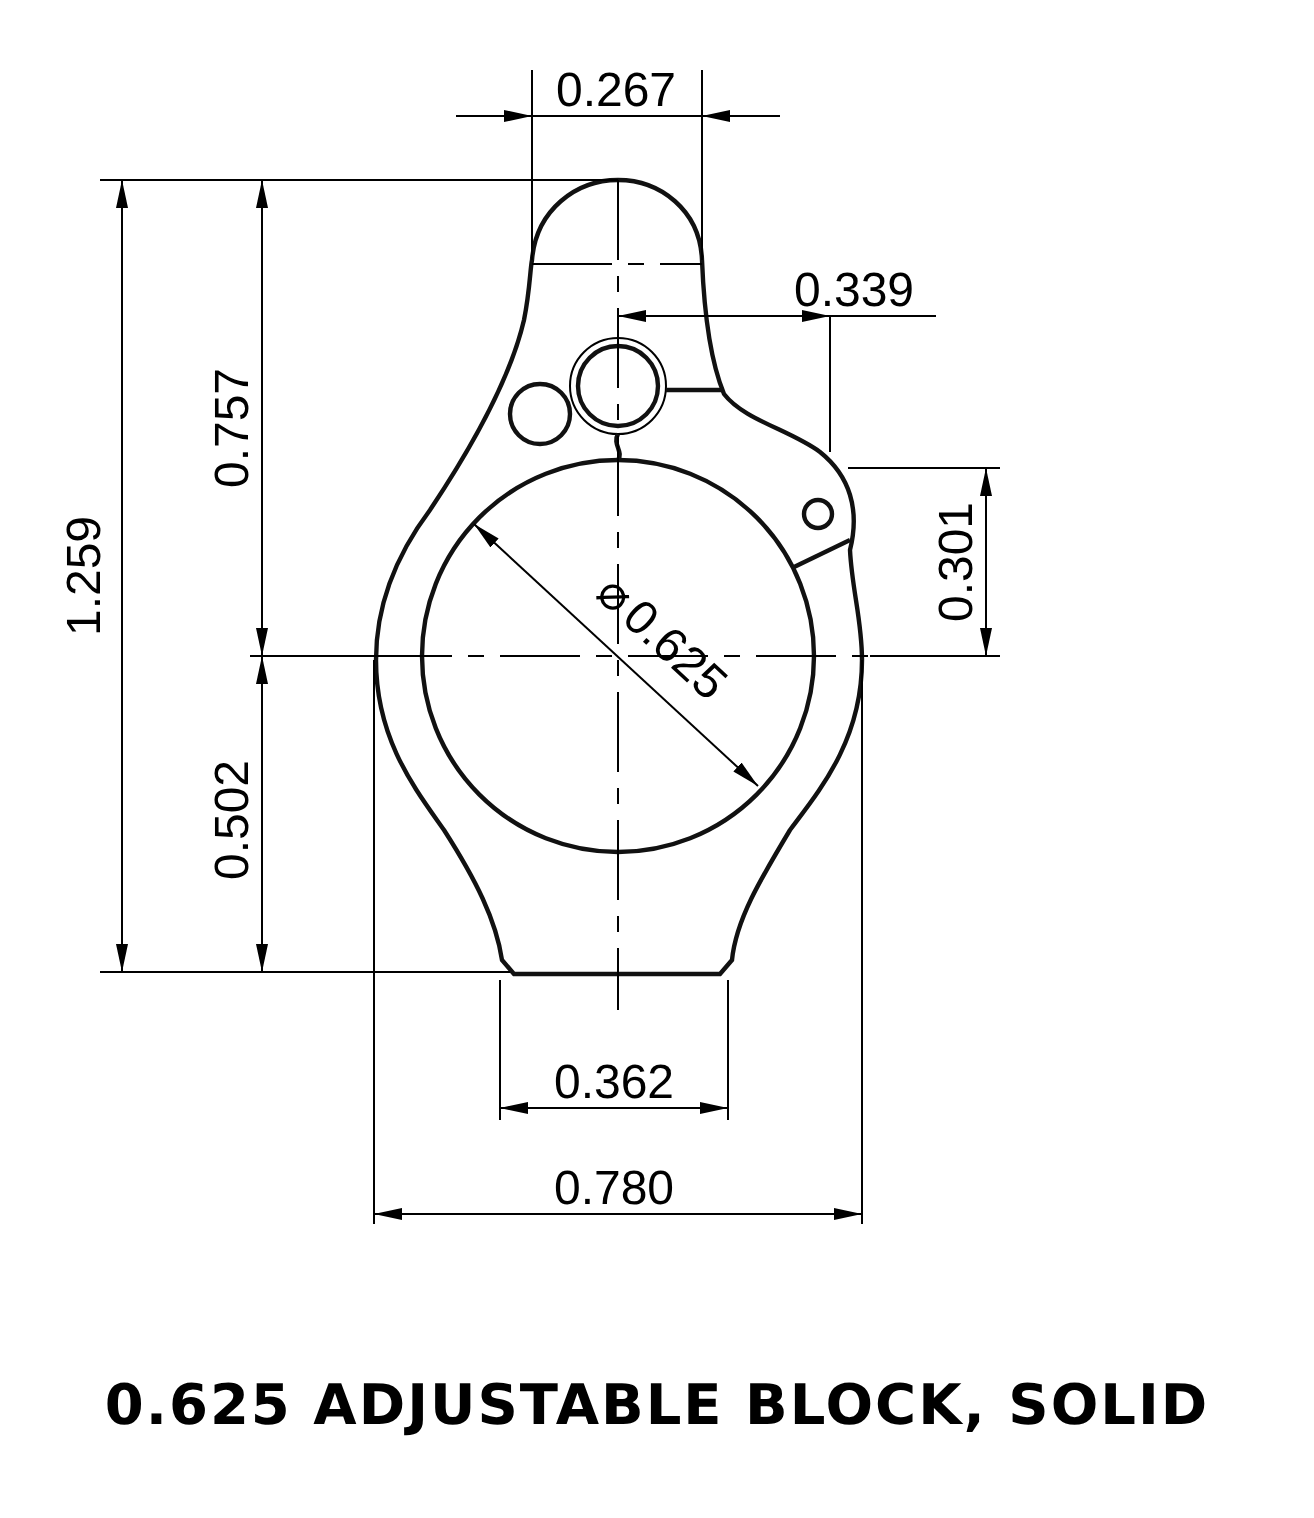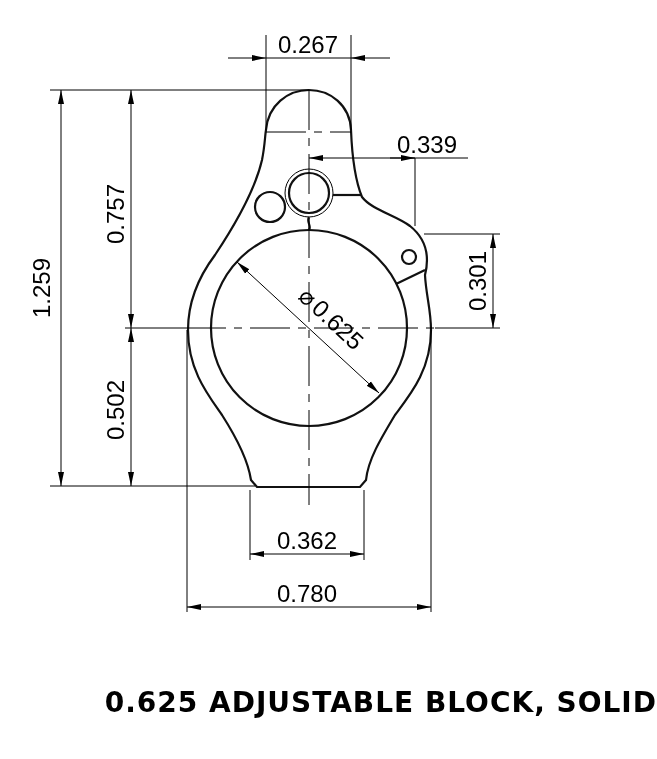"0.625 ADJUSTABLE BLOCK, SOLID" .title { text-align: right -> center }
